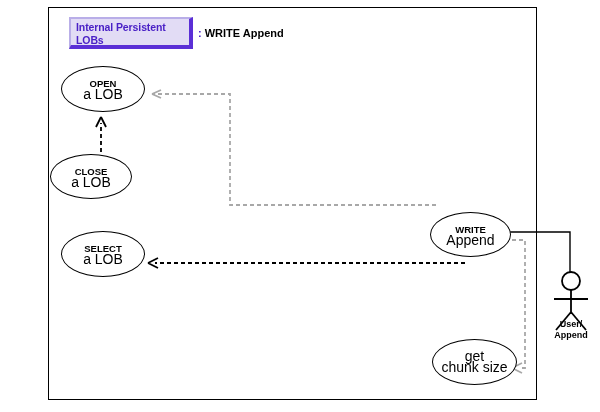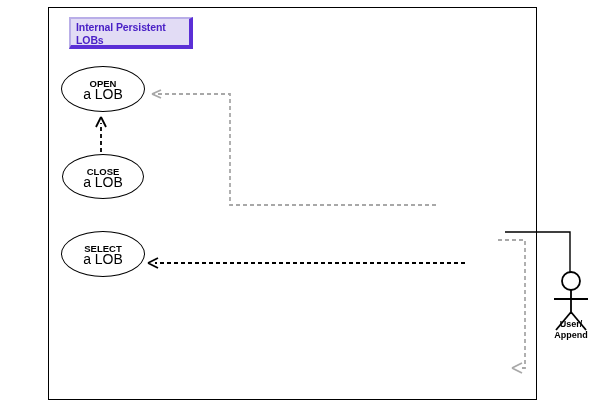": WRITE Append" div { html: none -> <div><span>:</span> <span>WRITE Append</span></div> }
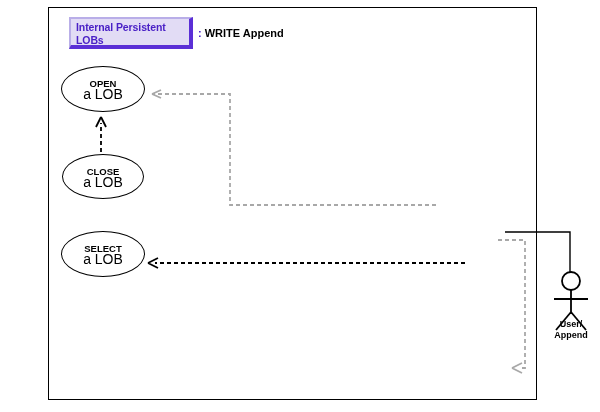"CLOSE" #uc-close { left: 62px -> 50px }
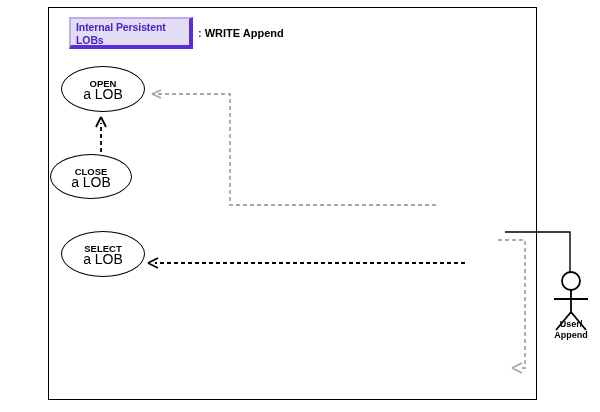"WRITE" div.usecase { html: none -> <div> <div>WRITE</div> <div>Append</div> </div> }
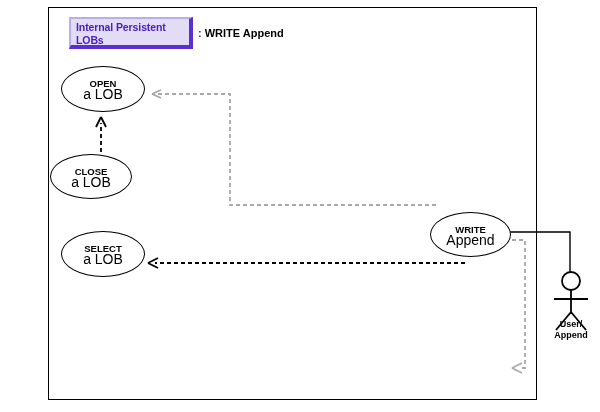"get" div.usecase { html: none -> <div> <div>get</div> <div>chunk size</div> </div> }
